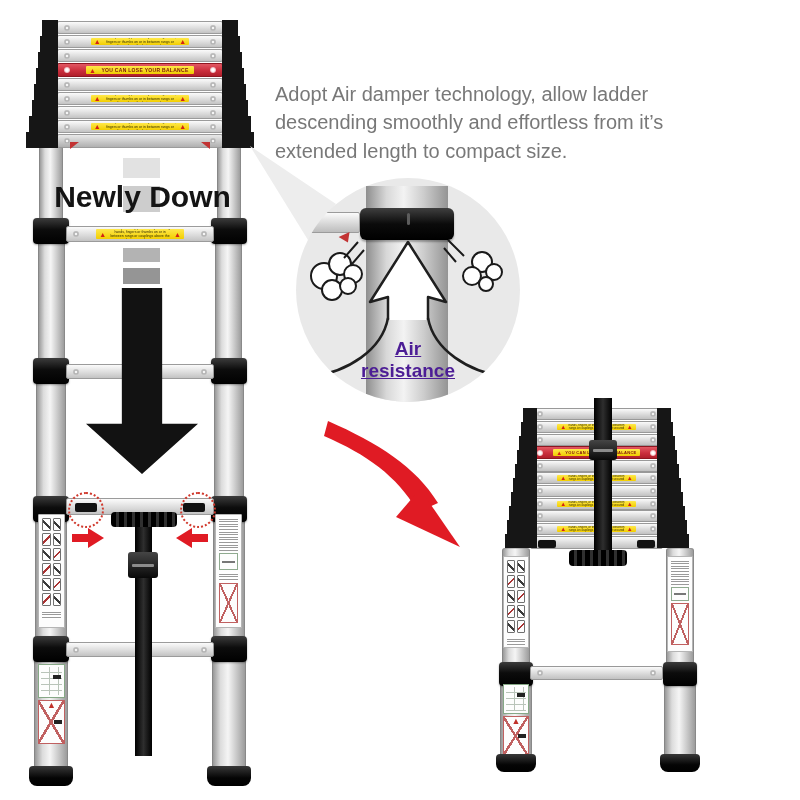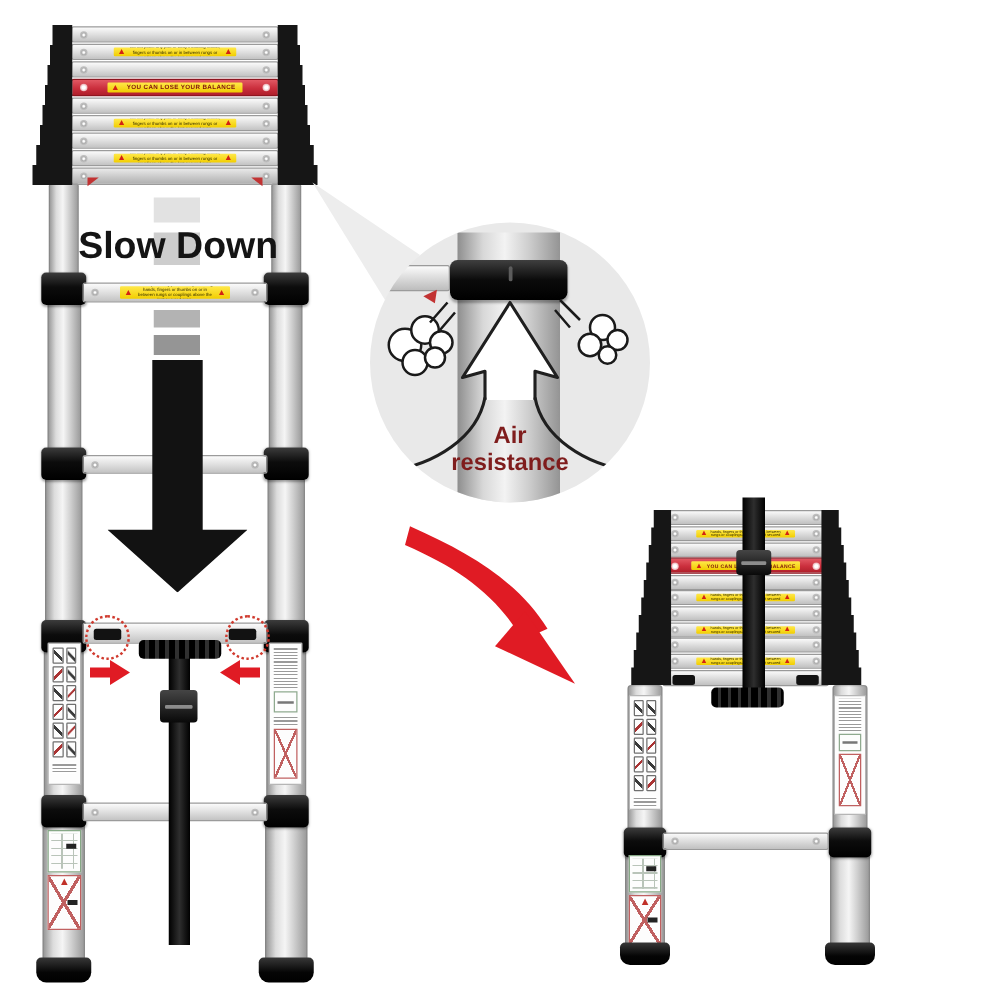"Adopt Air damper technology, allow" div.desc { html: none -> <div>Adopt Air damper technology, allow ladder descending smoothly and effortless from it’s extended length to compact size.</div> }
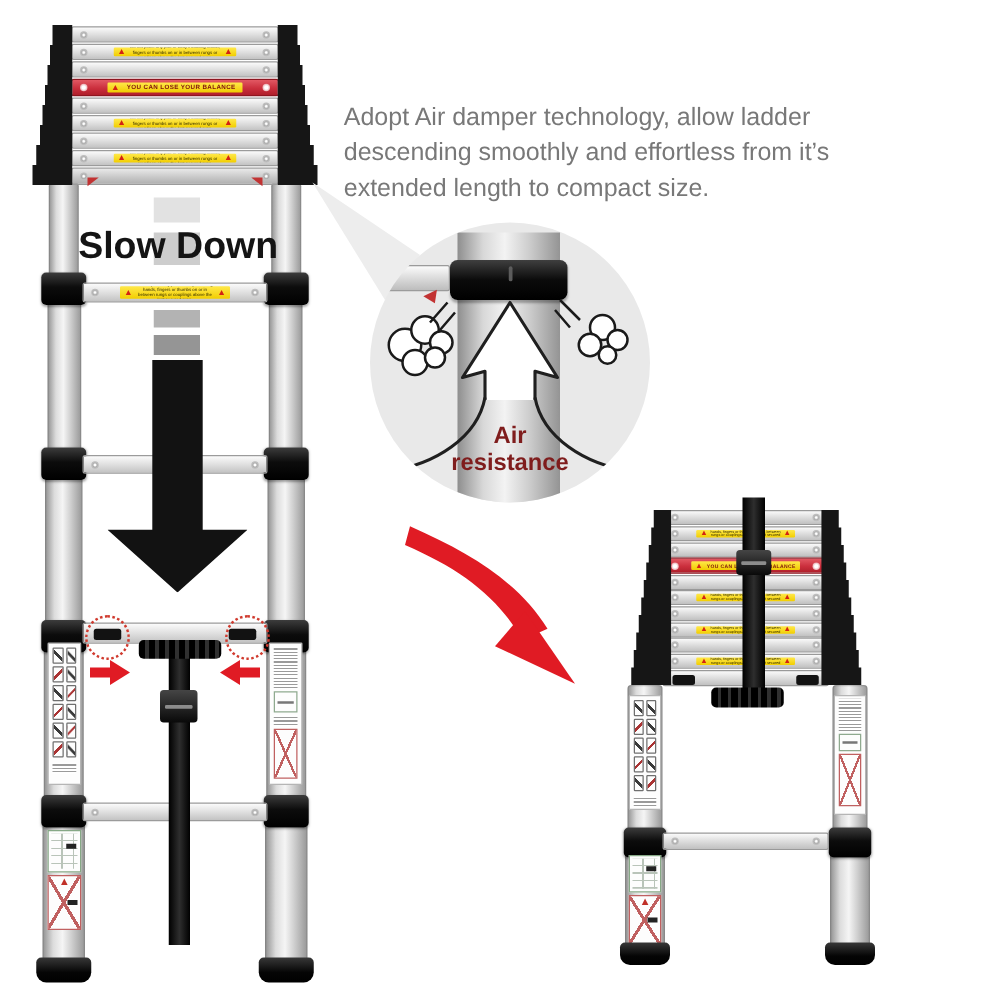"Slow Down" div.slowdown { text: Slow -> Newly }
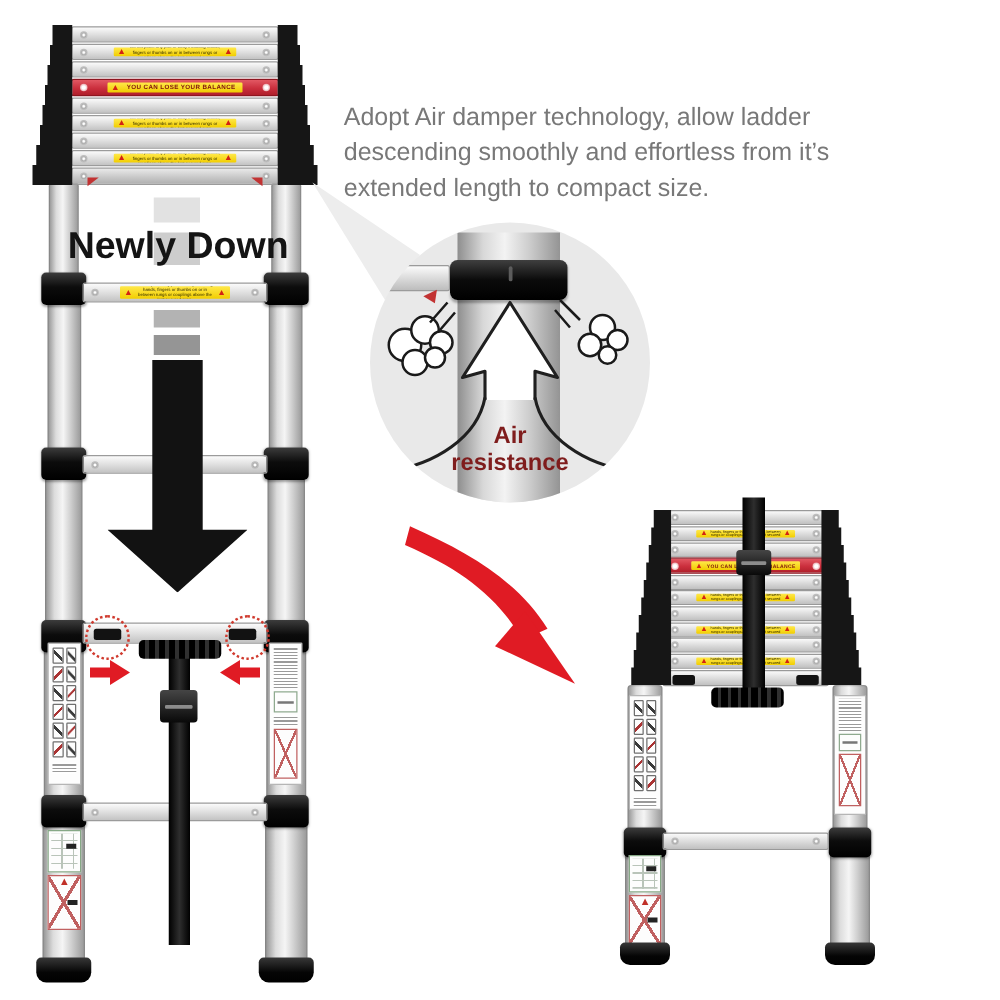"Air" .airlabel { color: #7f1d1d -> #4c1d95; text-decoration: none -> underline }
